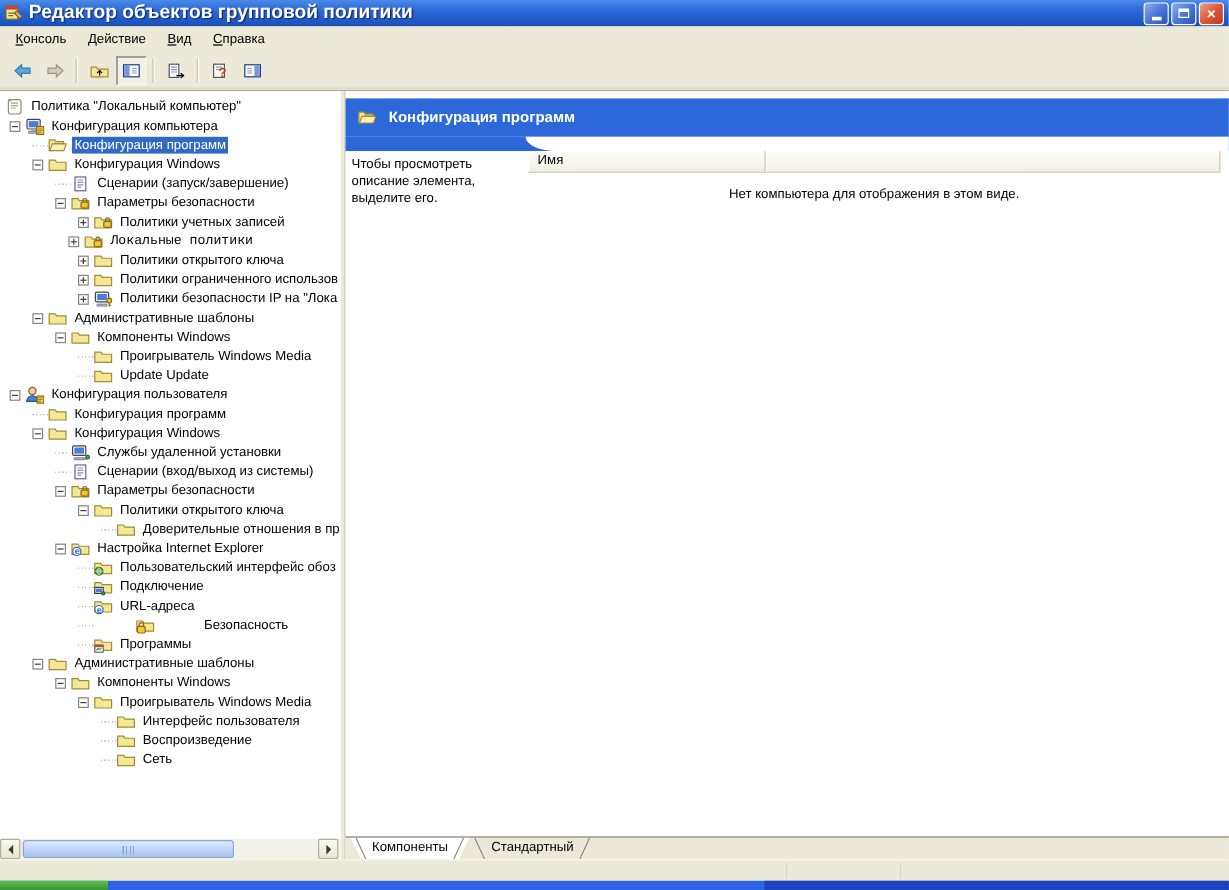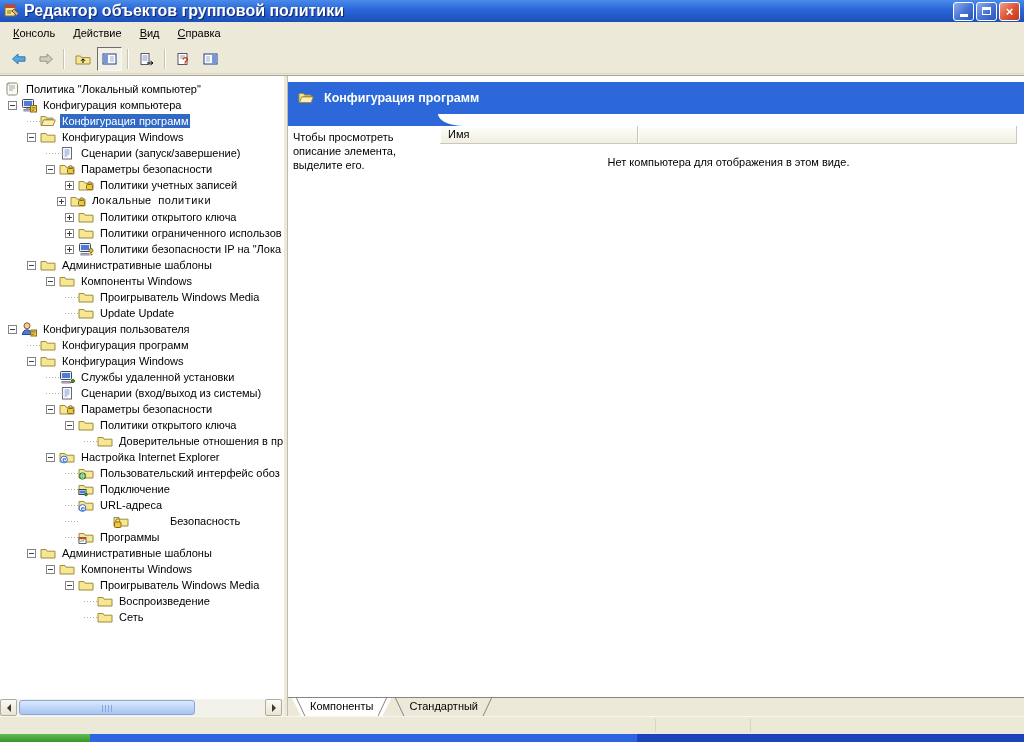"Интерфейс пользователя" div.trow { html: none -> <div> <span></span> <span> <svg> <path></path> </svg> </span> <span>Интерфейс пользователя</span> </div> }
